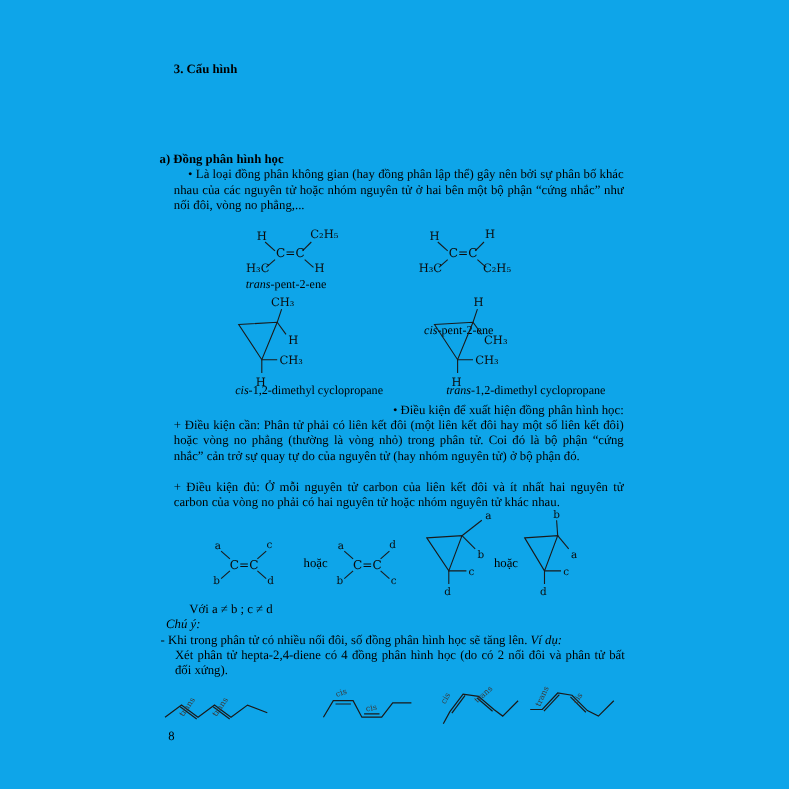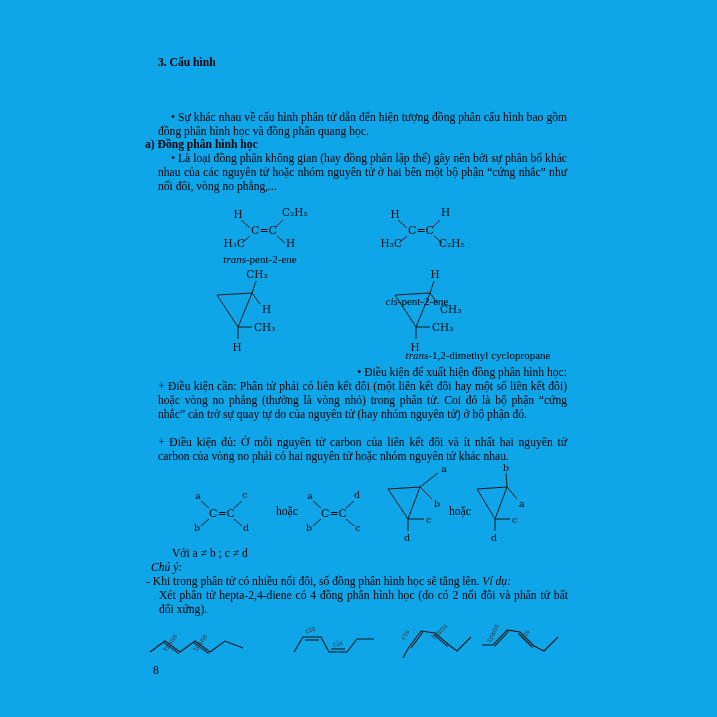"• Sự khác nhau về" div.txt { html: <div>• Sự khác nhau về cấu hình phân tử dẫn đến hiện tượng đồng phân cấu hình bao gồm đồng phân hình học và đồng phân quang học.</div> -> none }
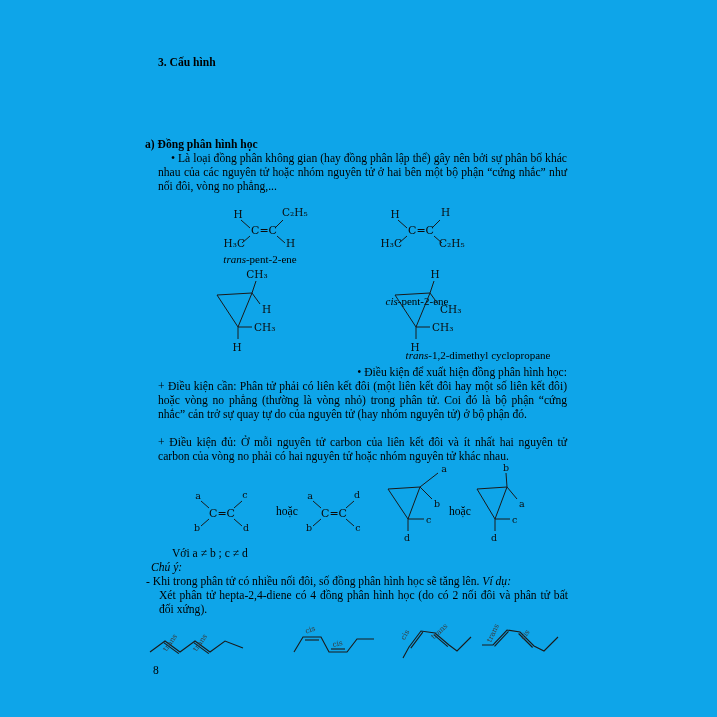"cis-1,2-dimethyl cyclopropane" div.cap { html: none -> <div><span>cis</span><span>-1,2-dimethyl cyclopropane</span></div> }
